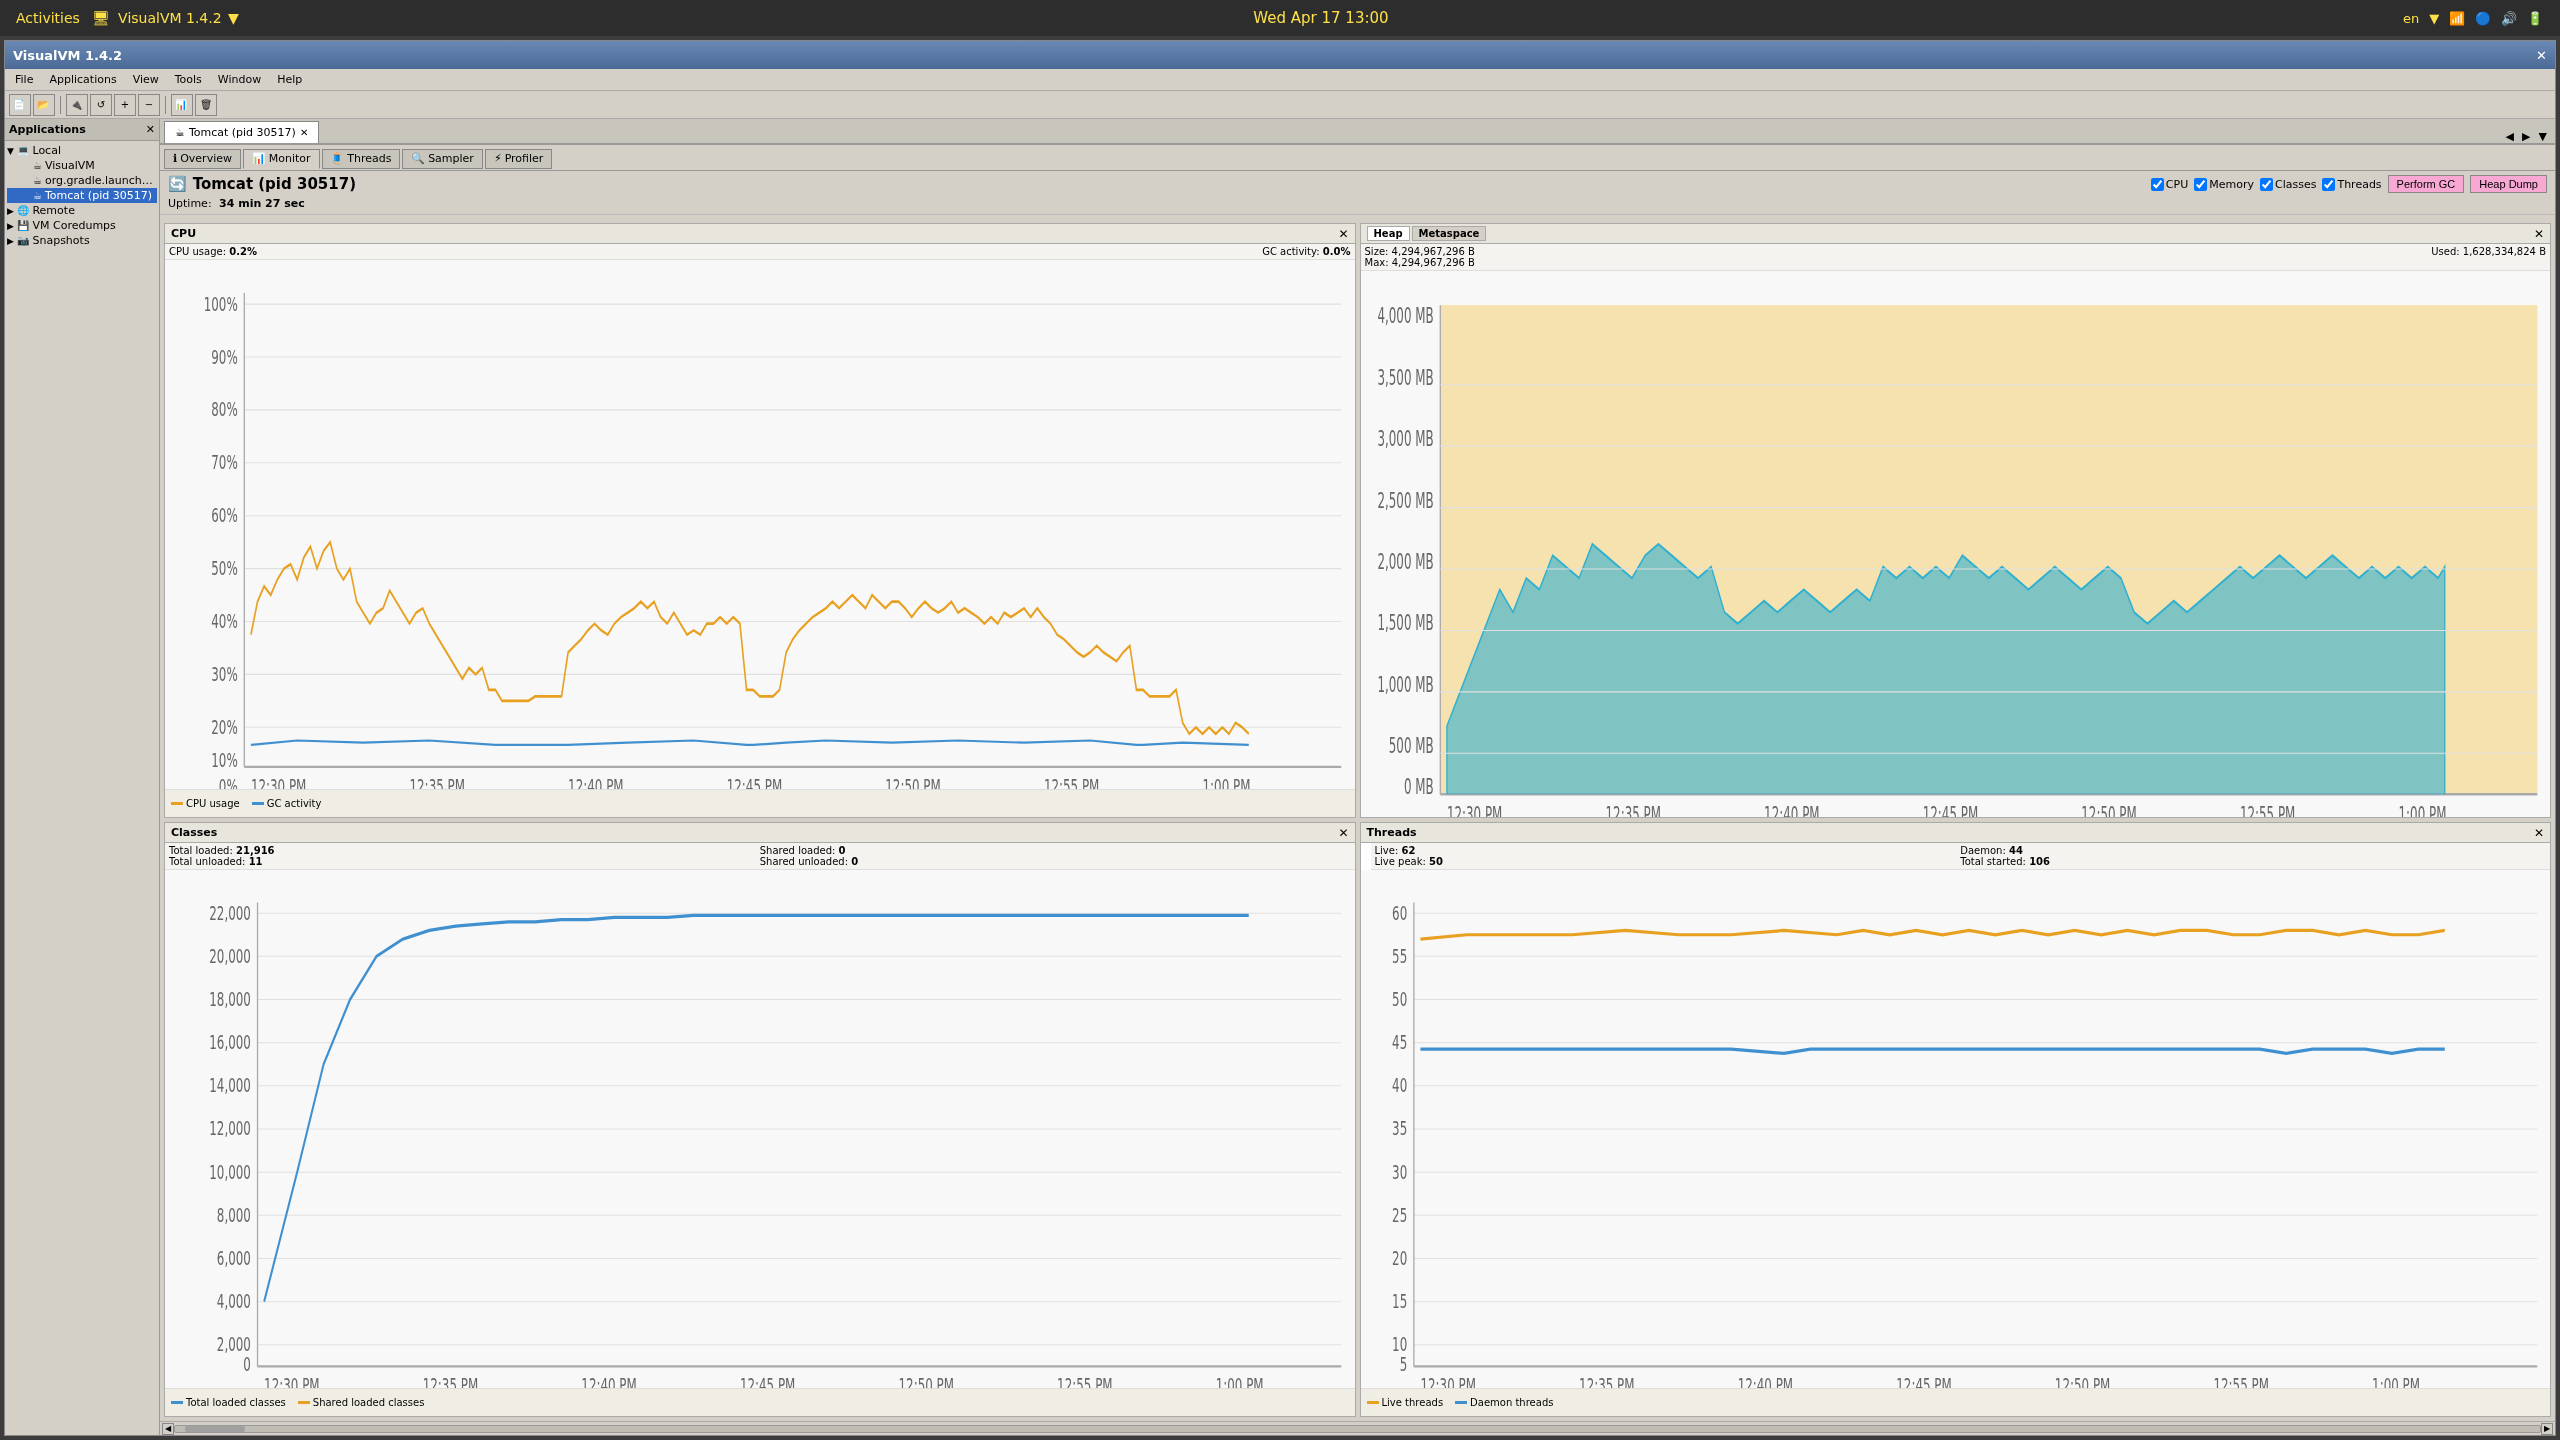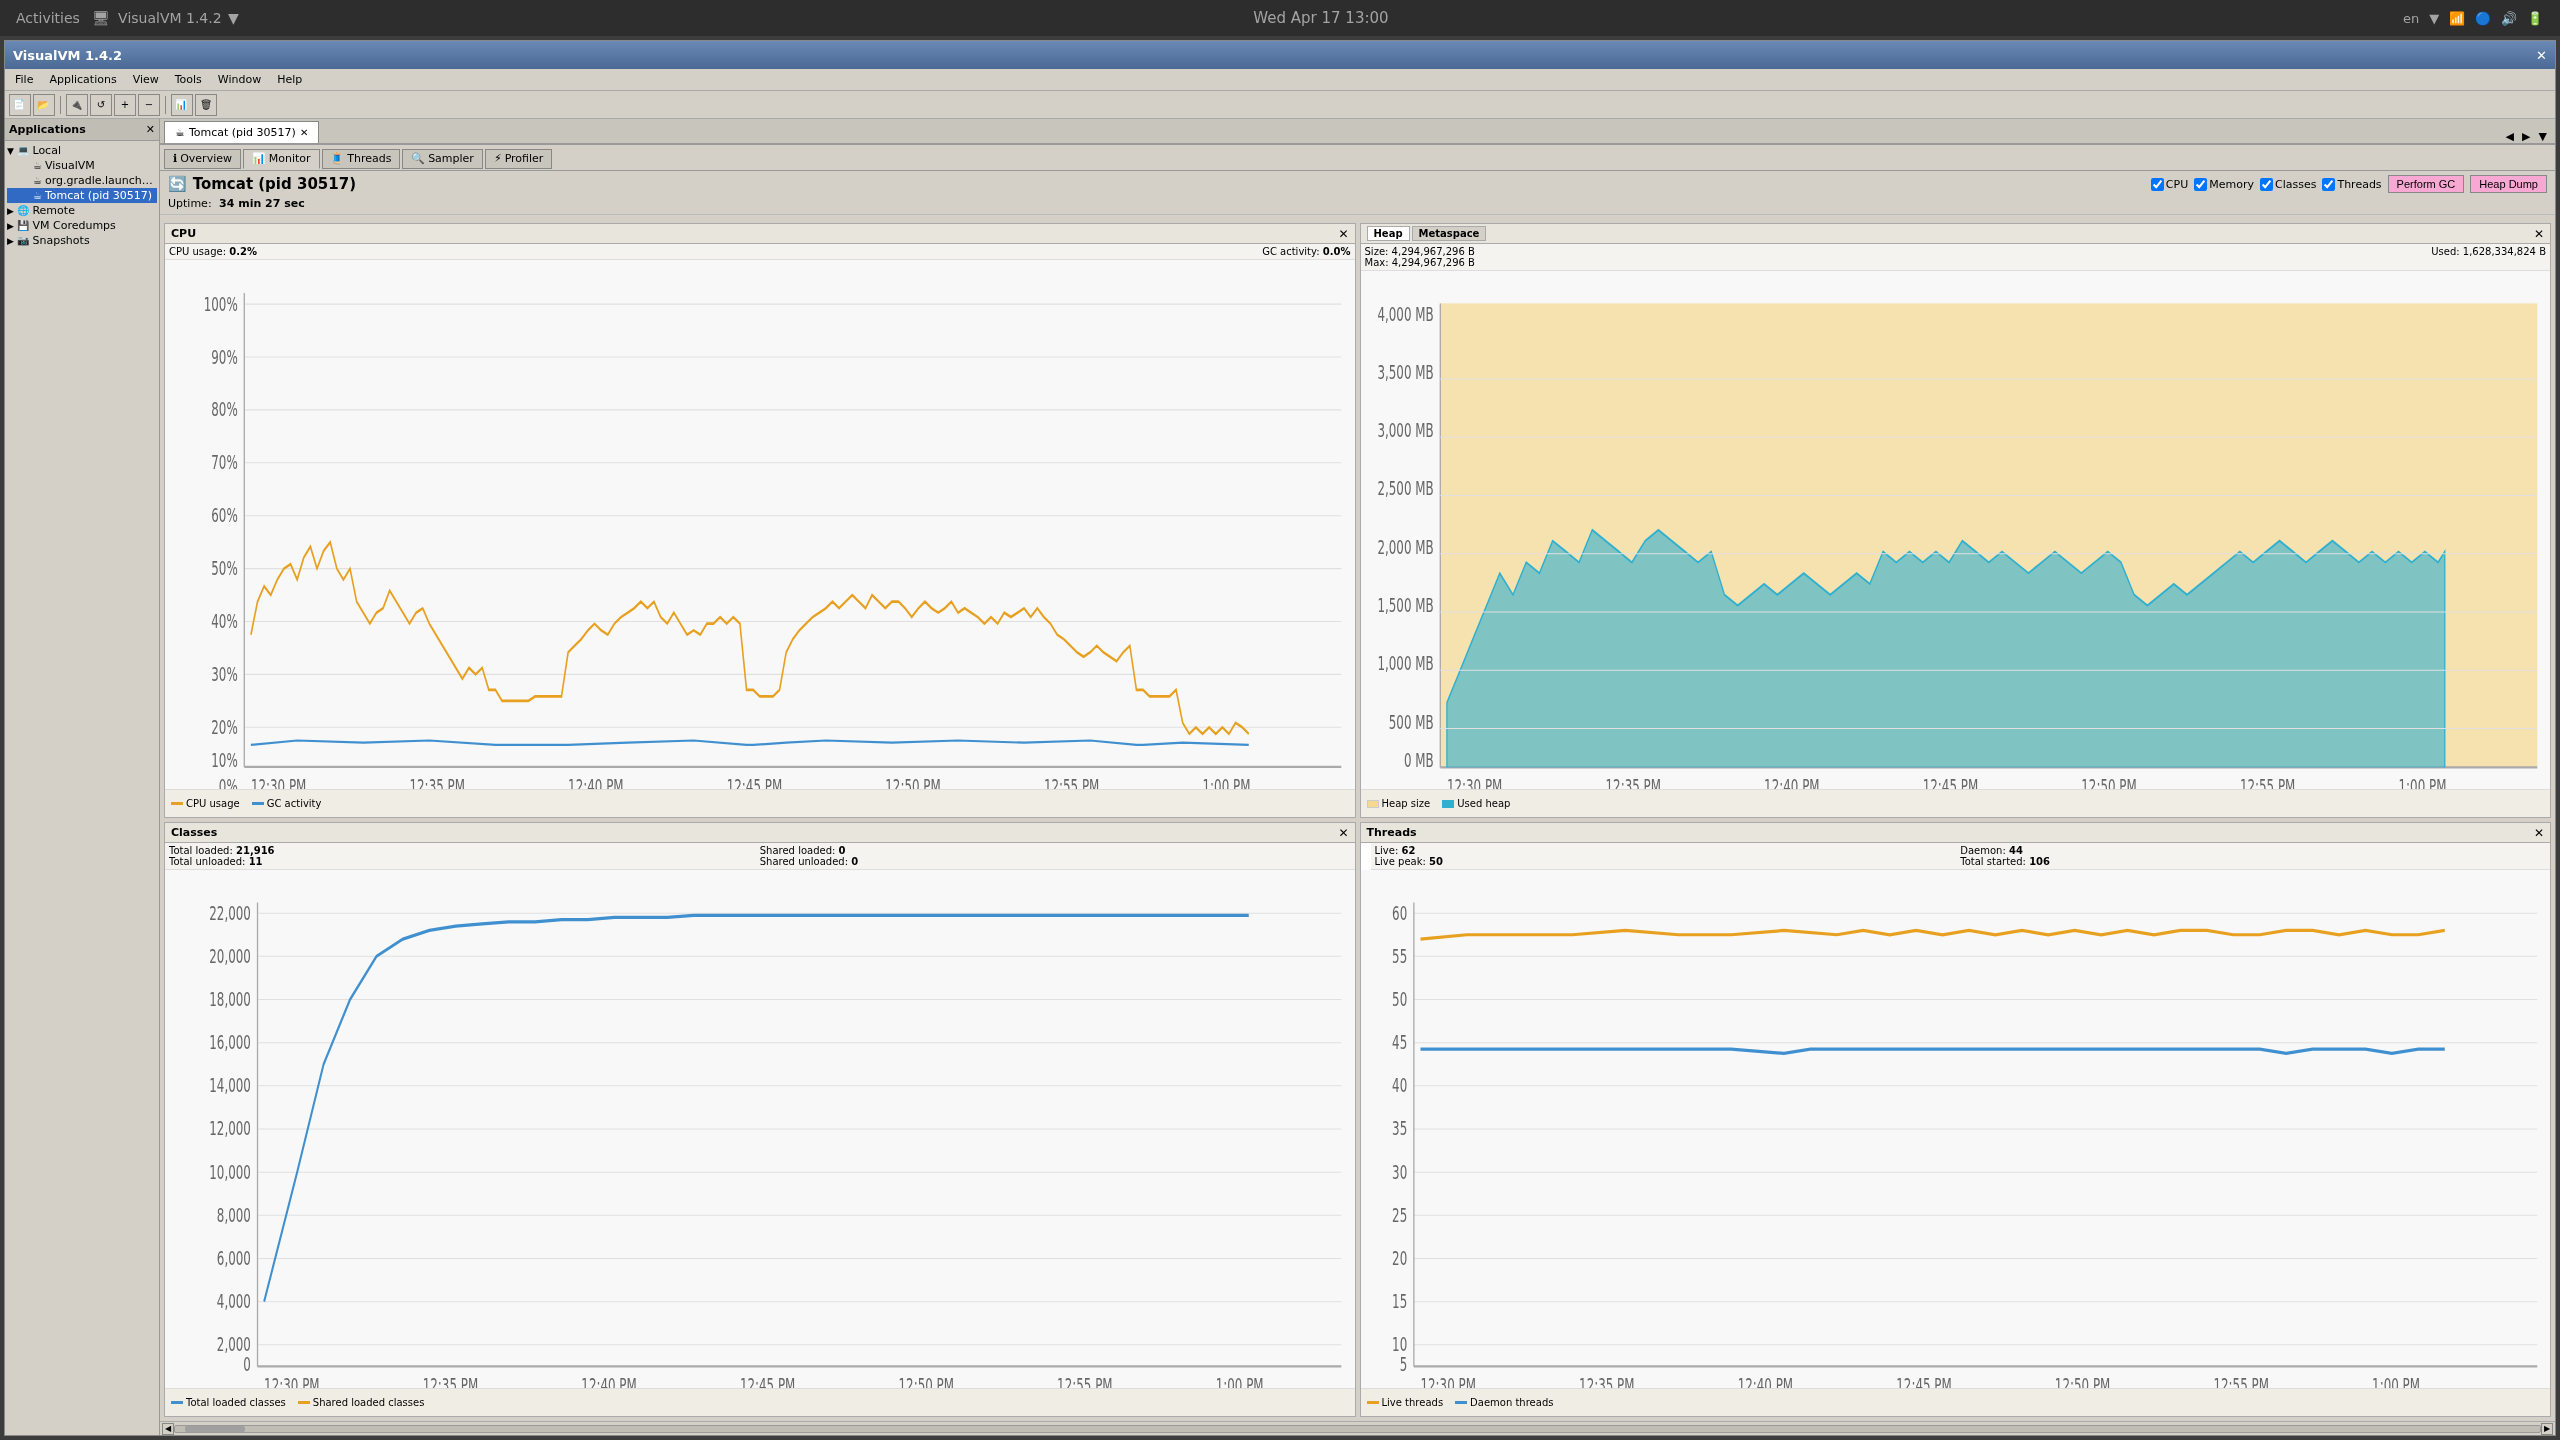"Activities" #system-bar { color: #a3a3a3 -> #fde047 }
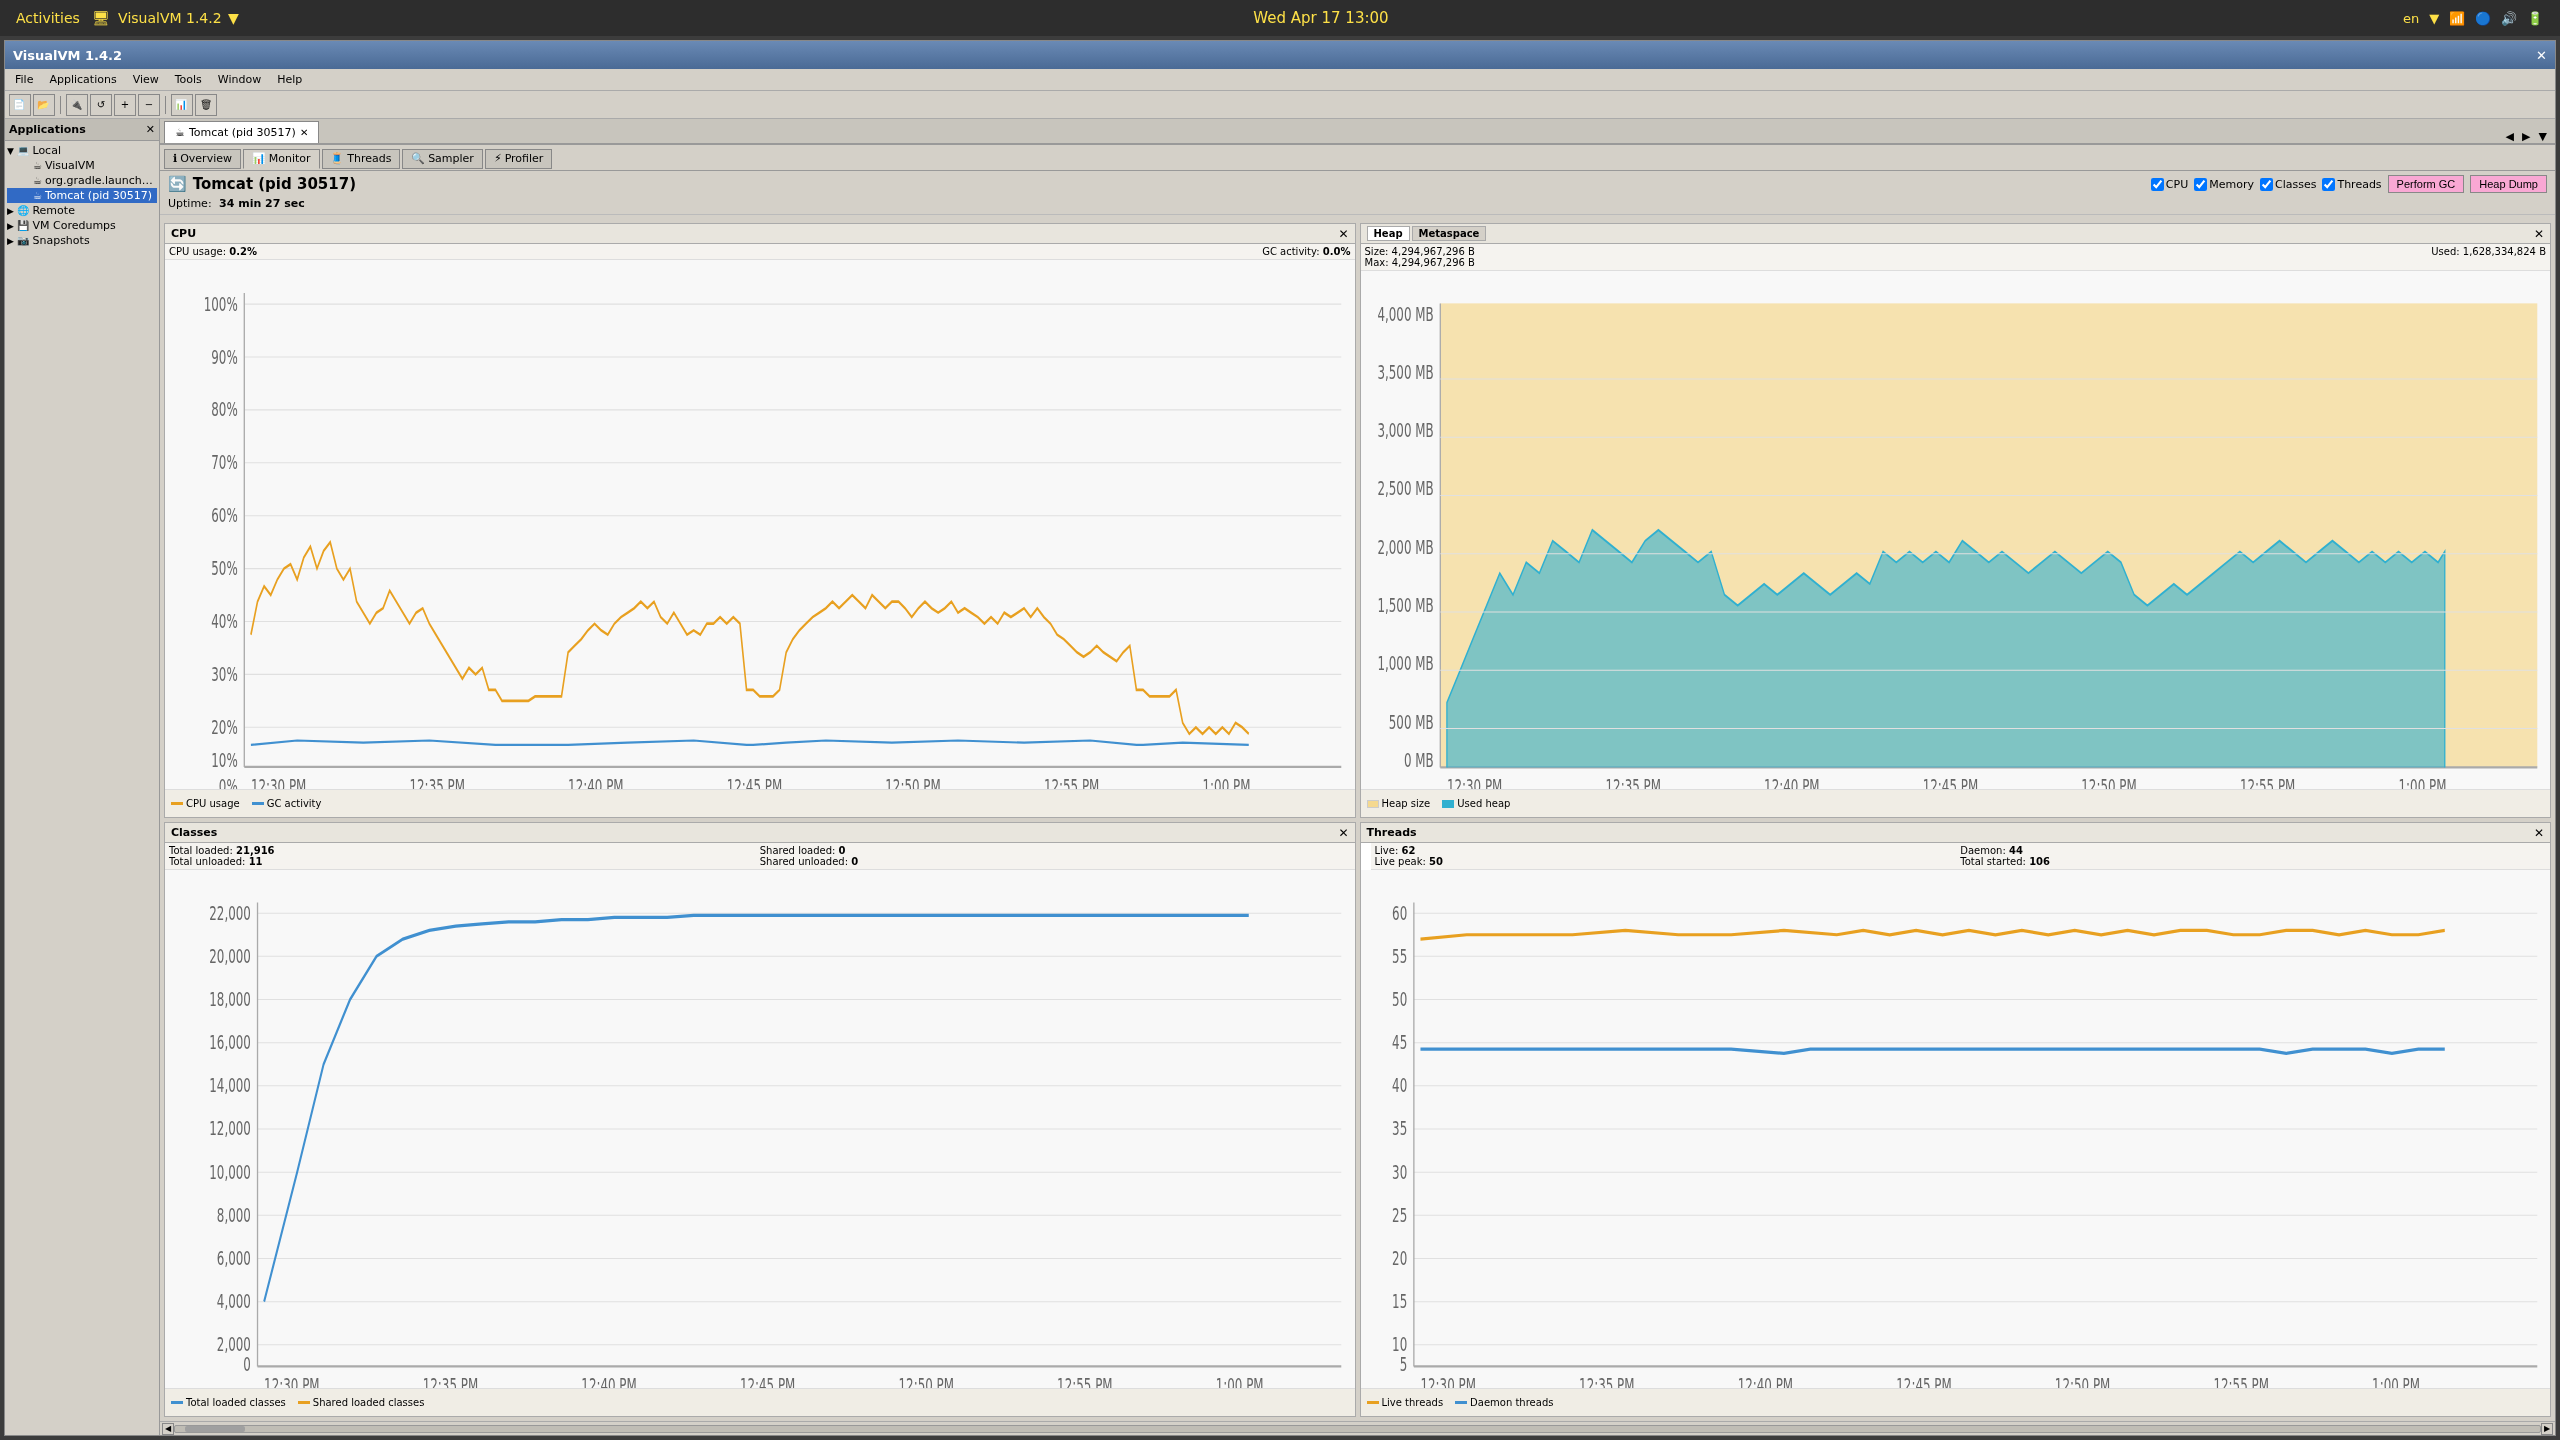"Heap size" div.chart-footer { html: <div> <div> <span></span> <span>Heap size</span> </div> <div> <span></span> <span>Used heap</span> </div> </div> -> none }
